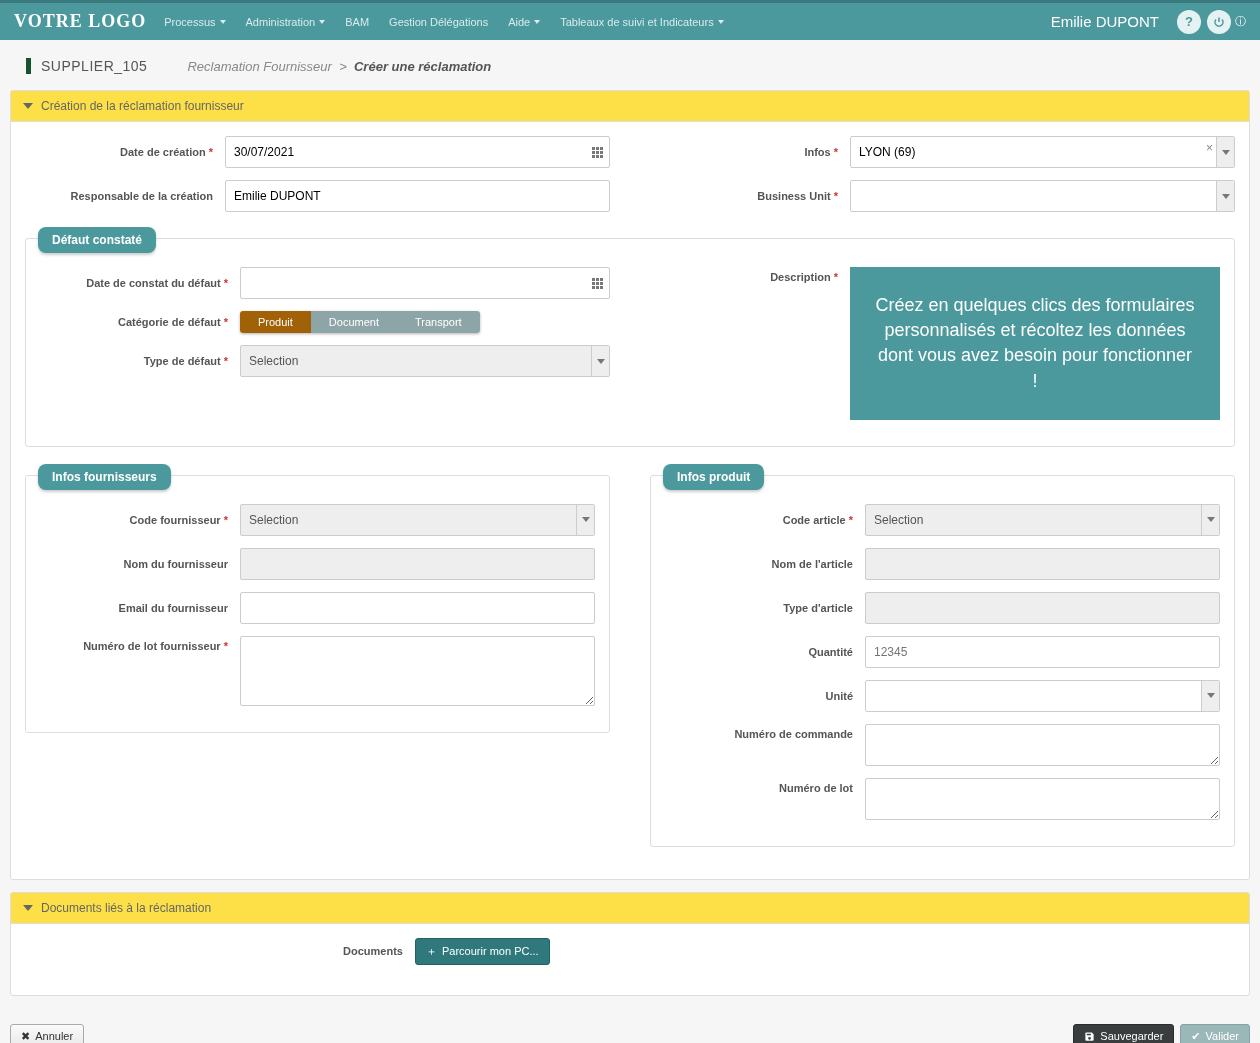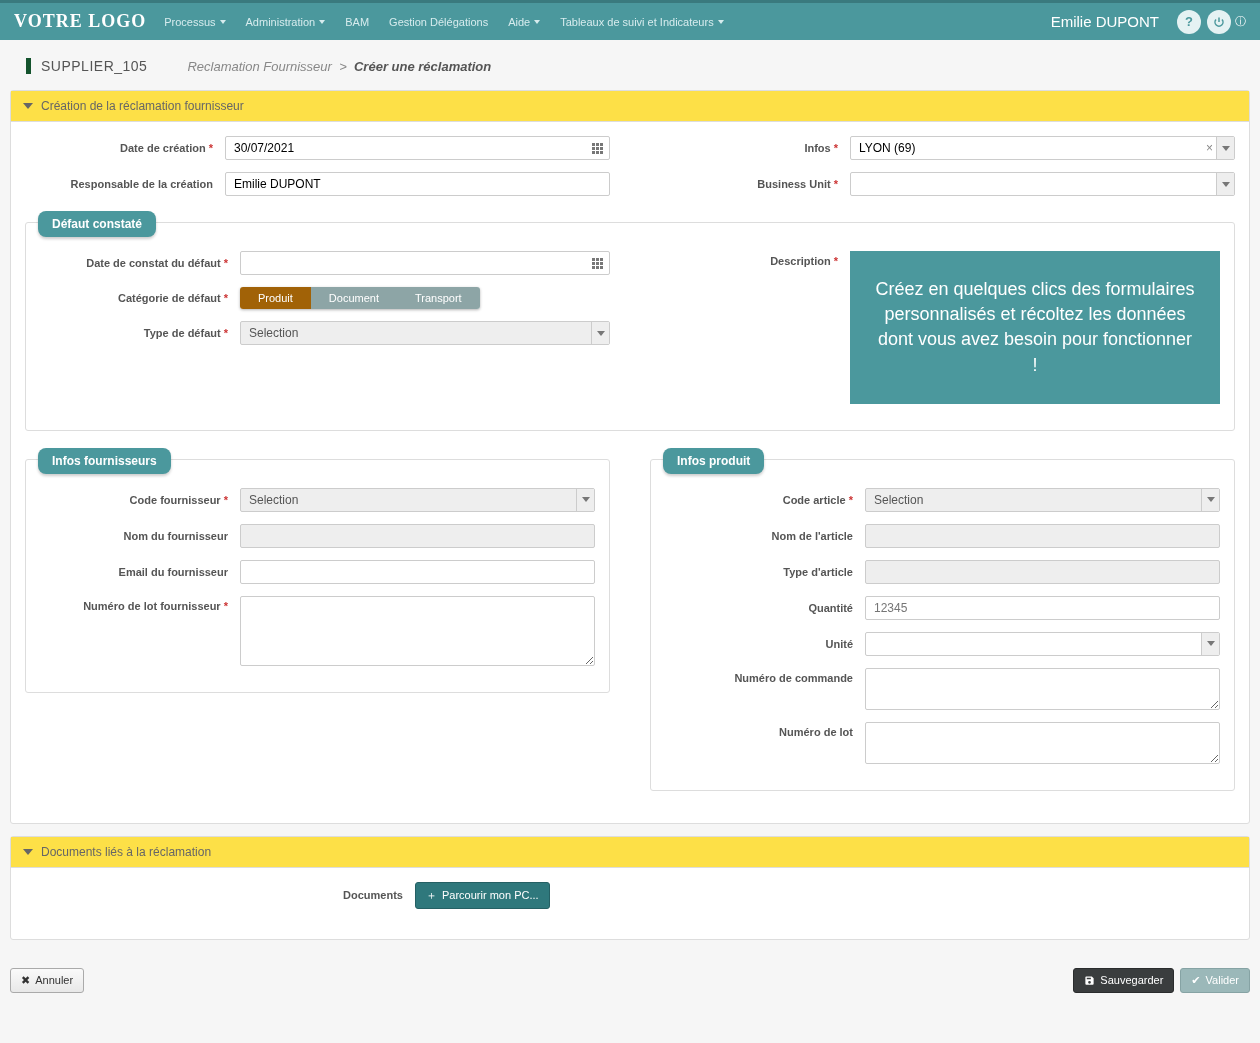"30/07/2021" .form-control { height: 24px -> 32px }
